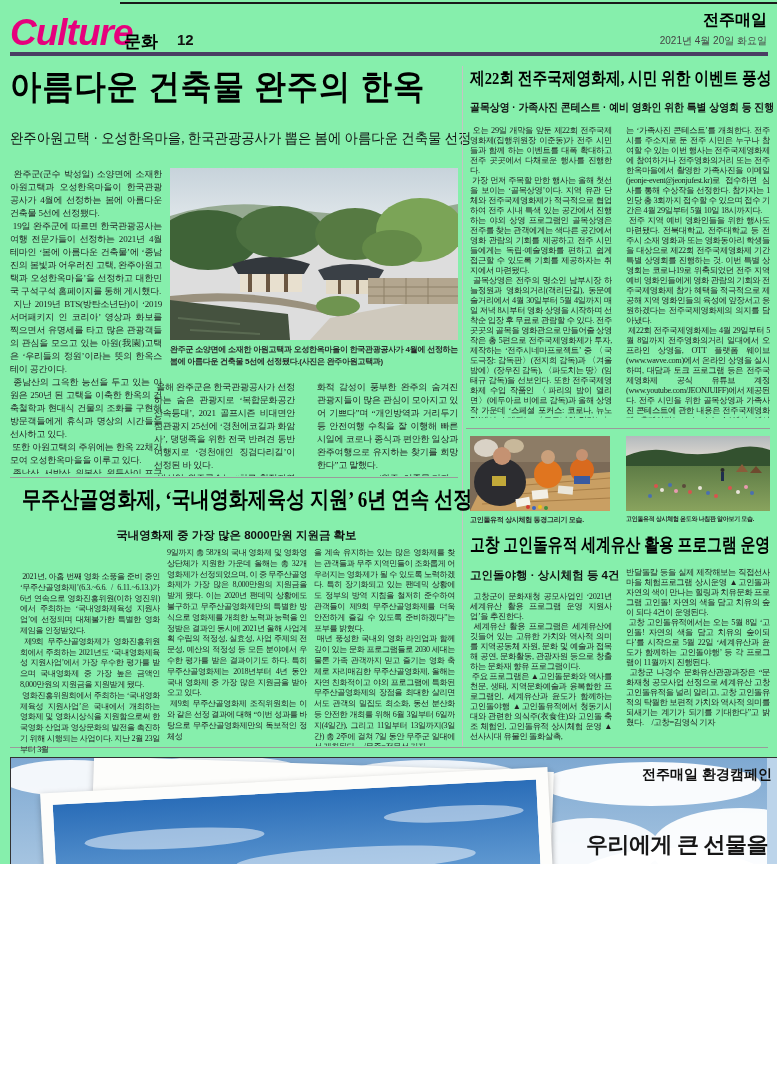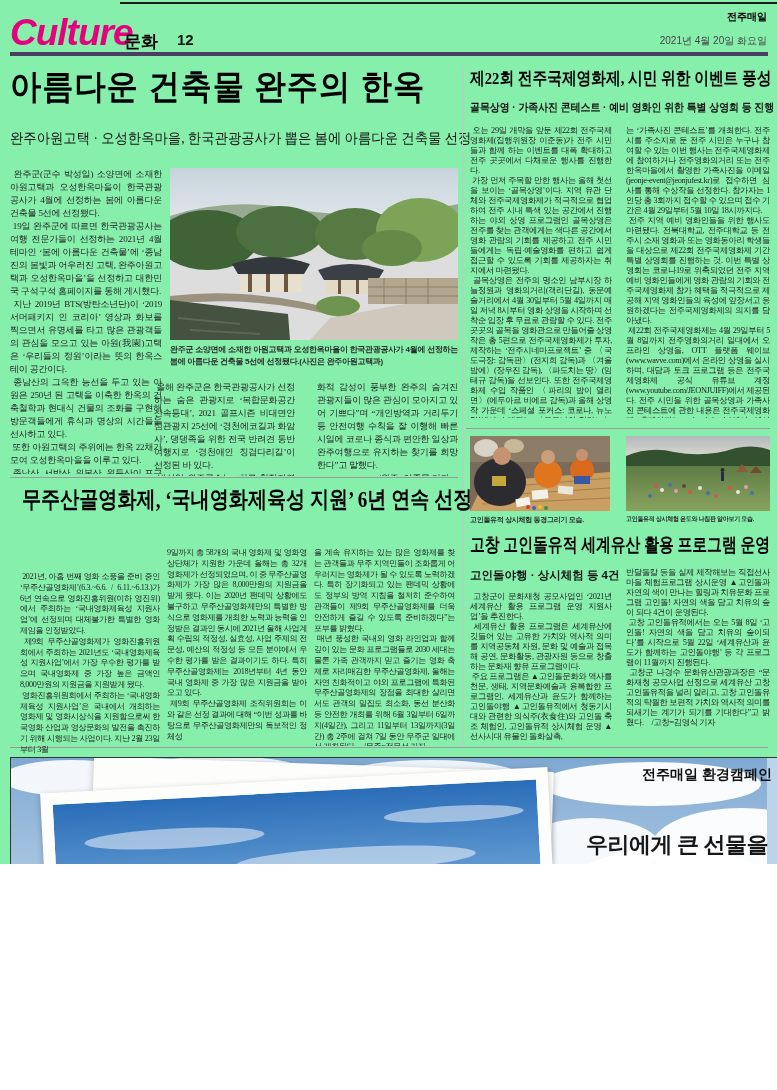"전주매일" div.abs { font-size: 10px -> 16px }
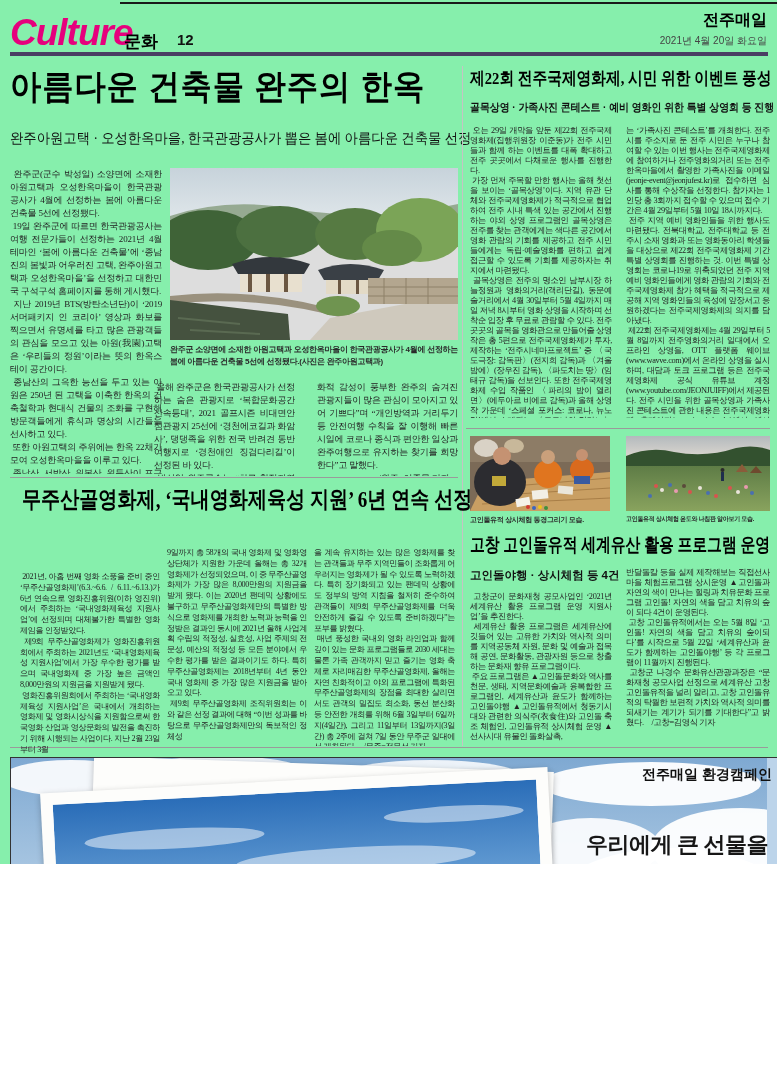"국내영화제 중 가장 많은 8000만원" div.abs { html: none -> <div>국내영화제 중 가장 많은 8000만원 지원금 확보</div> }
